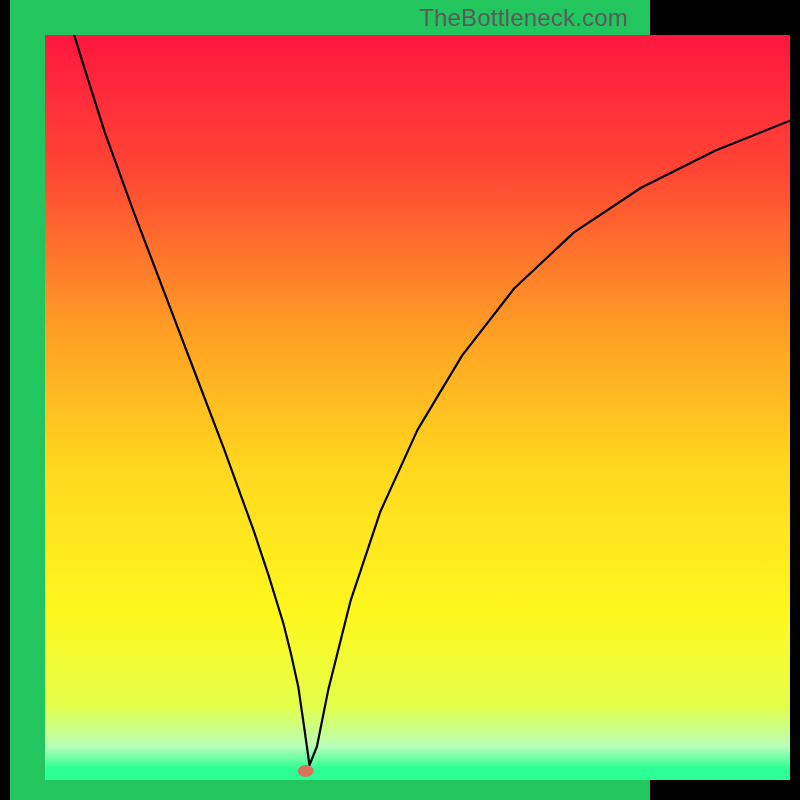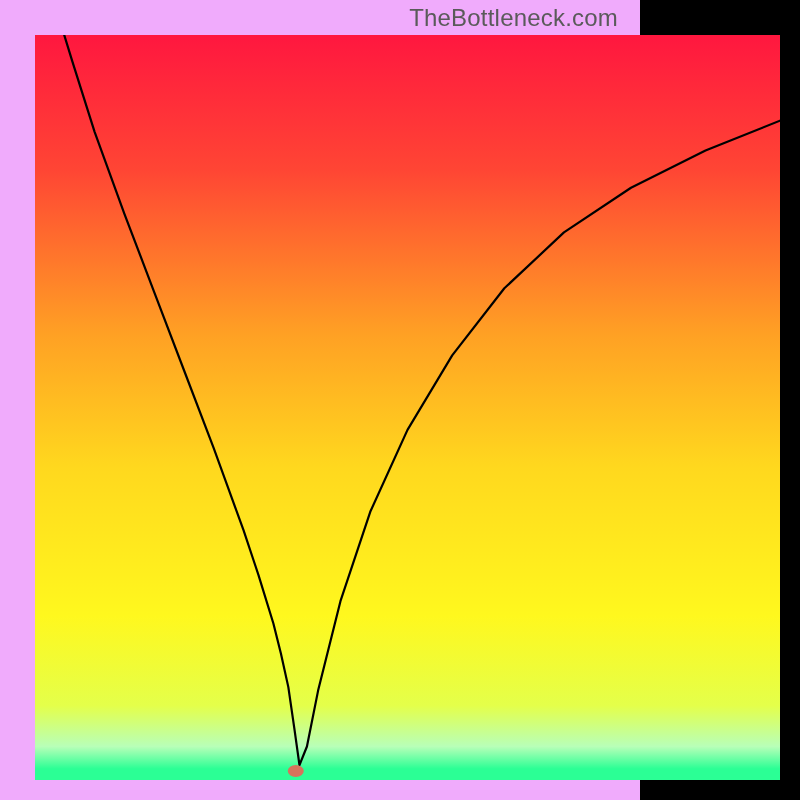"TheBottleneck.com" .frame { background: #f0abfc -> #22c55e; margin-left: none -> 10px }
